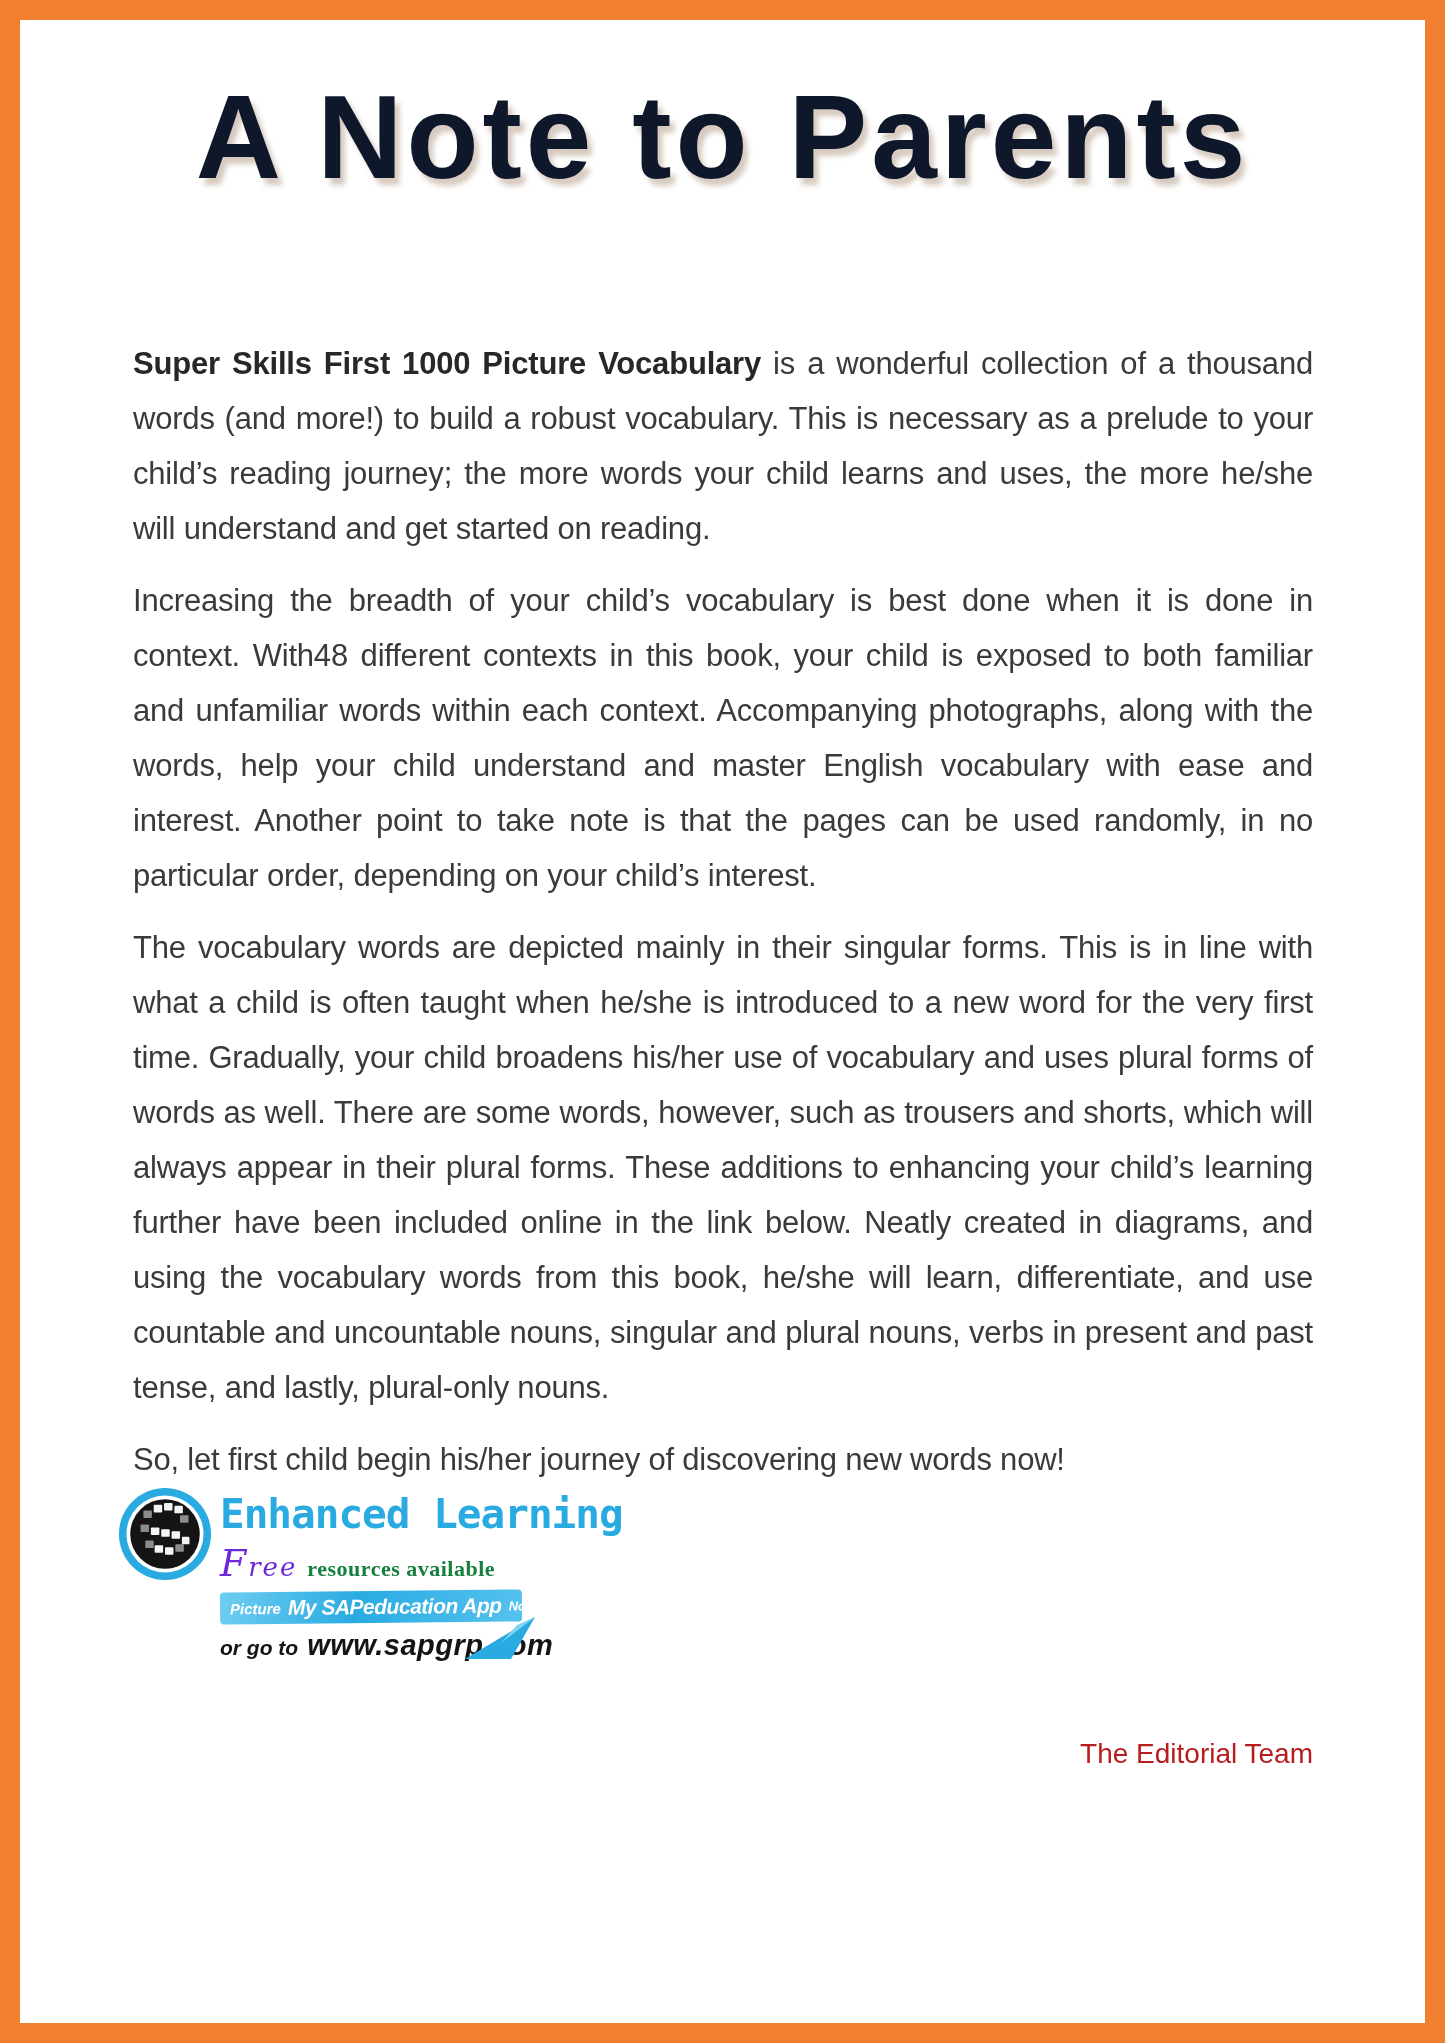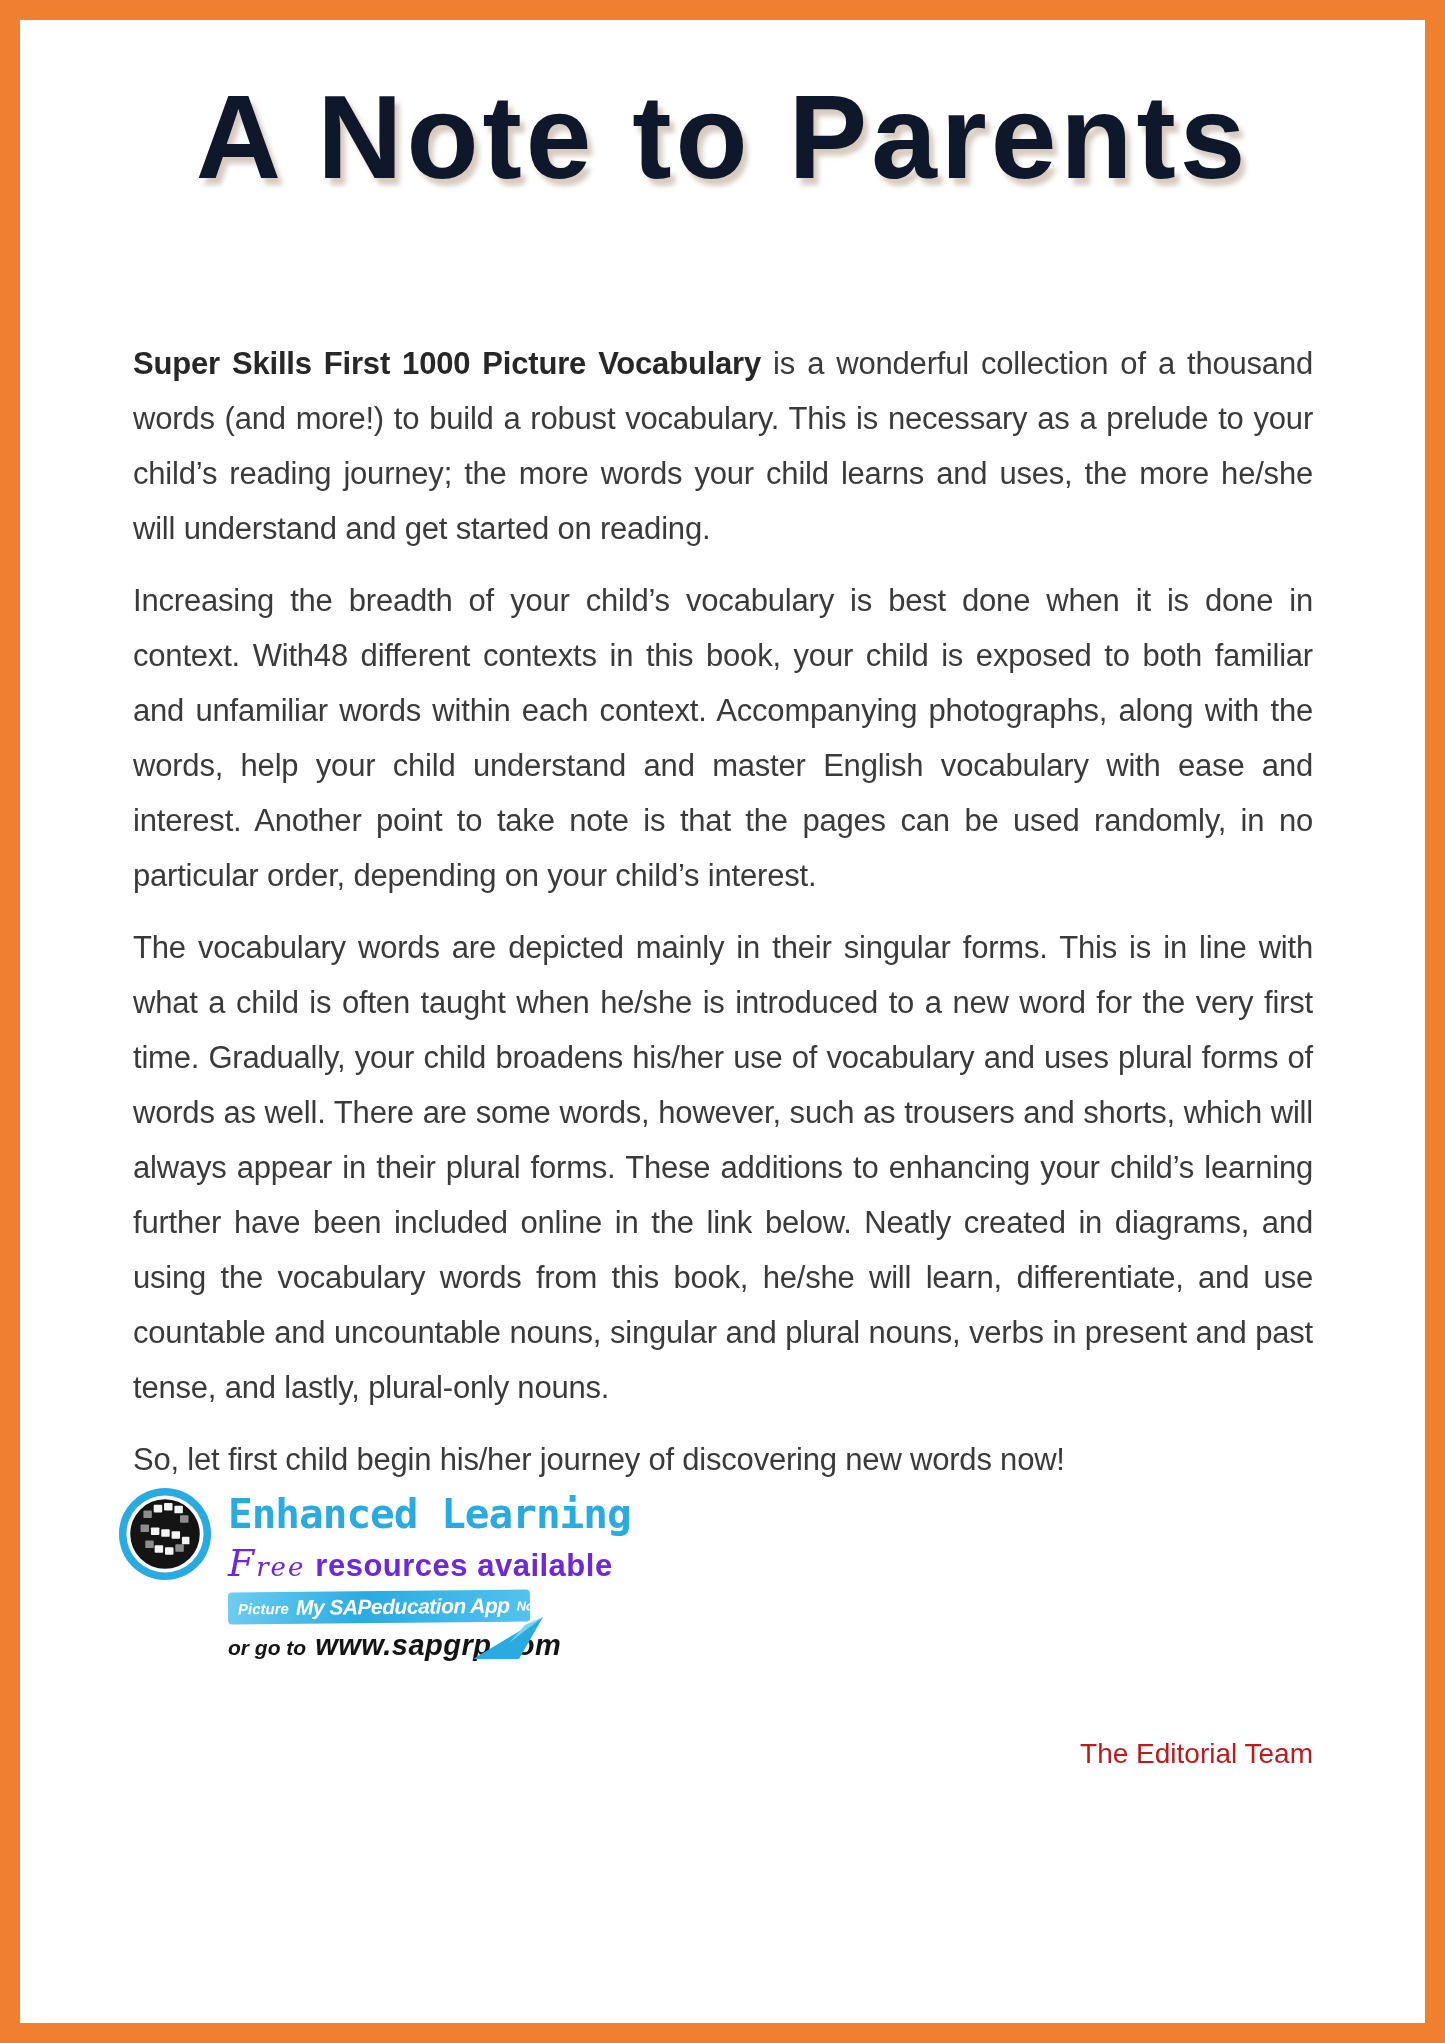"Enhanced Learning" .logo-block { gap: 16px -> 8px }
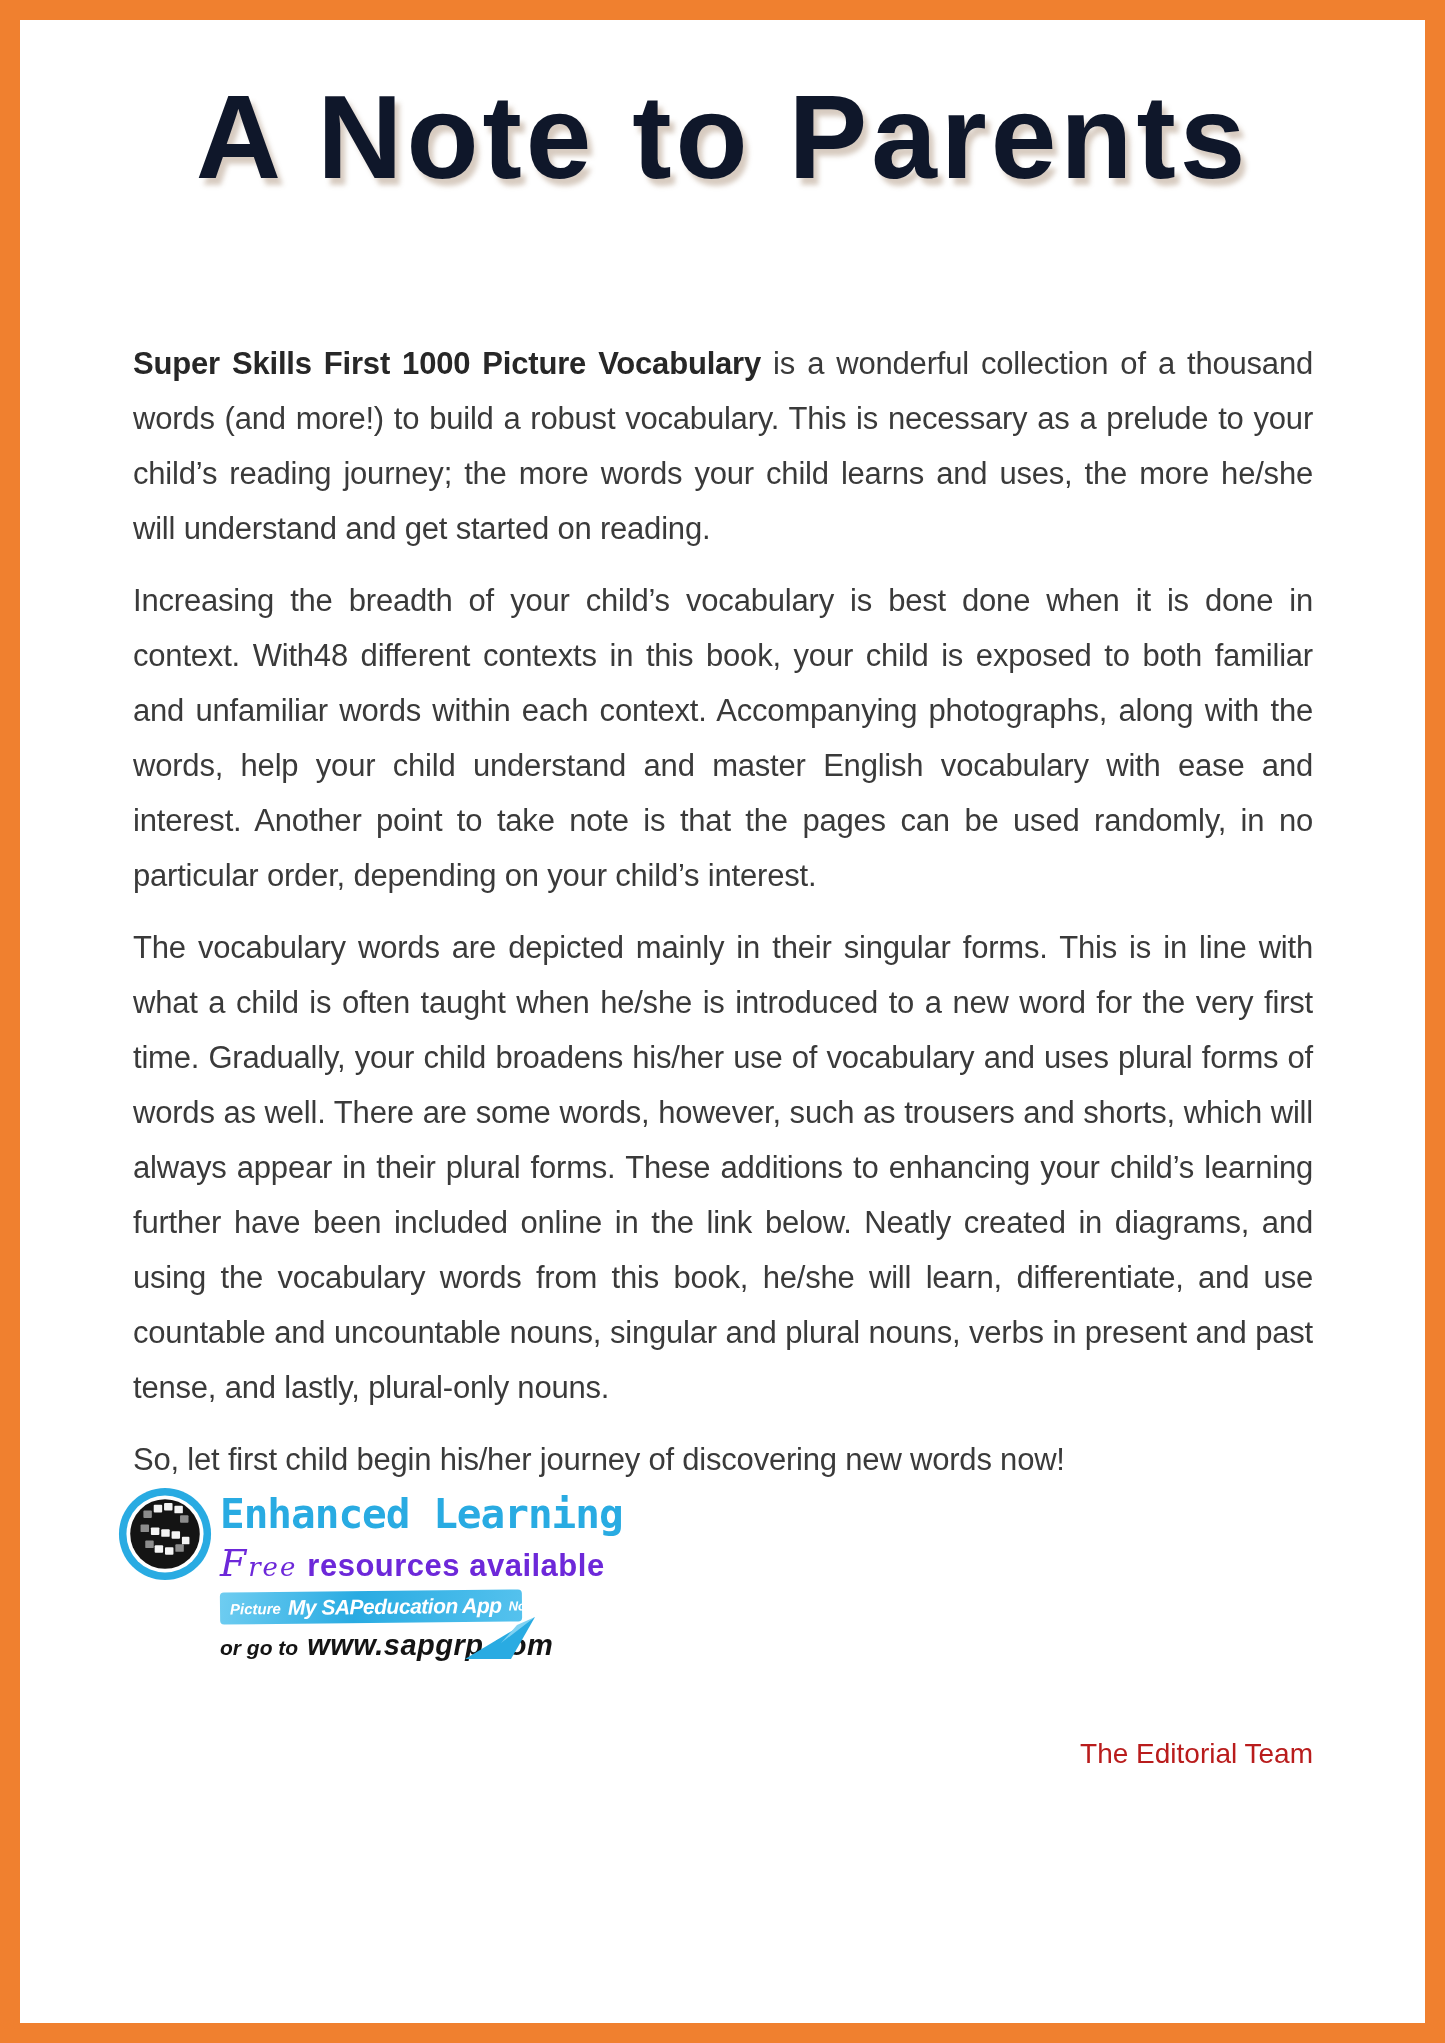"resources available" .free-rest { color: #6d28d9 -> #15803d; font-family: none -> Liberation Serif, serif; font-size: 31px -> 22px }
